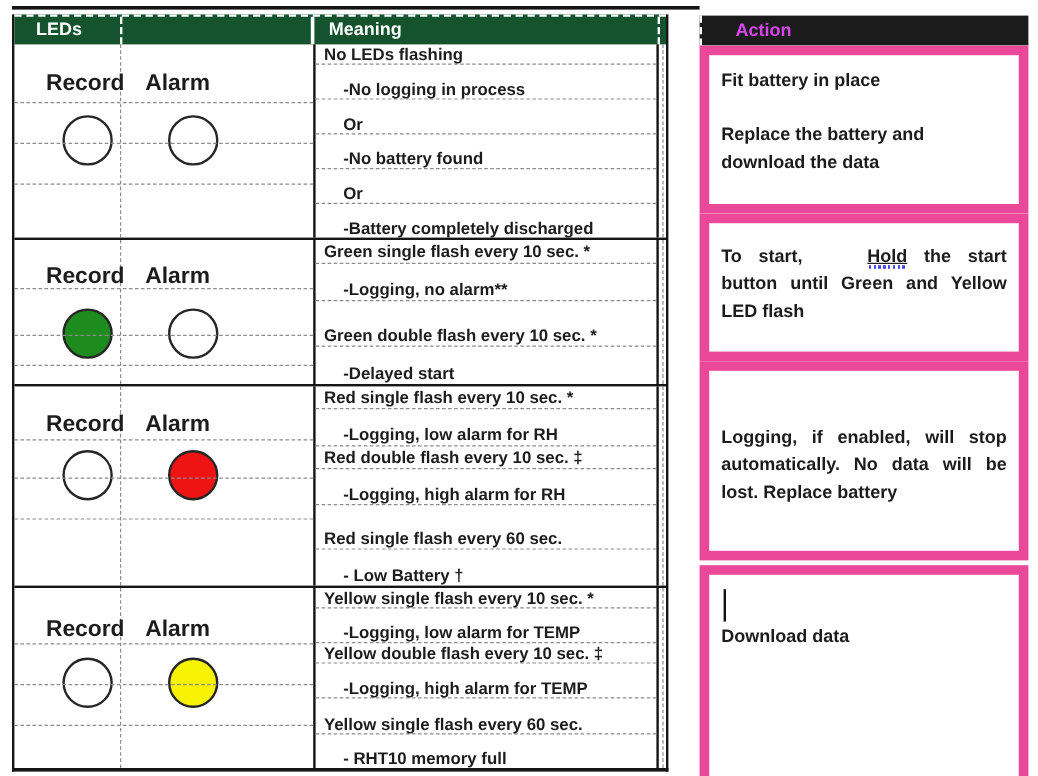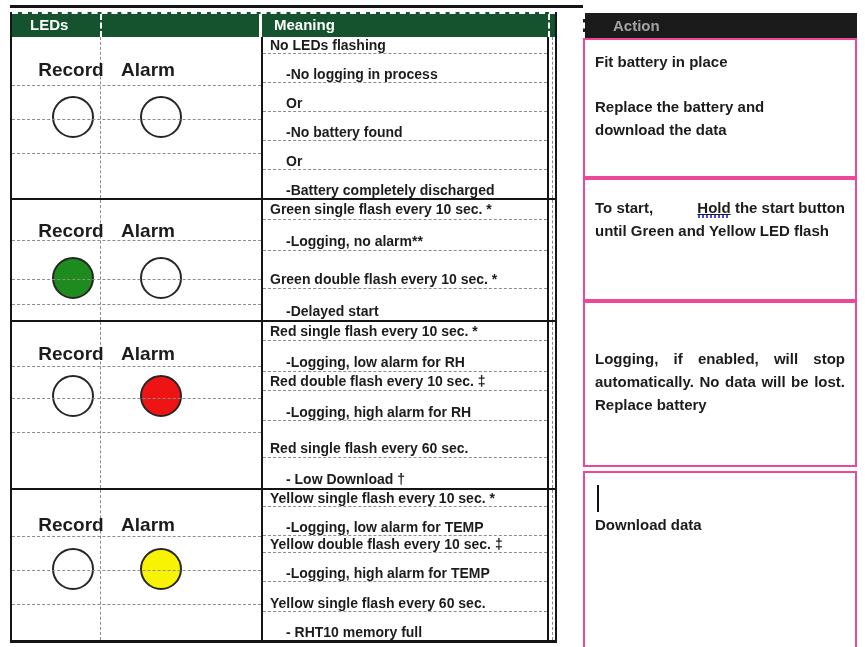"Action" .action-header { color: #a3a3a3 -> #d946ef }
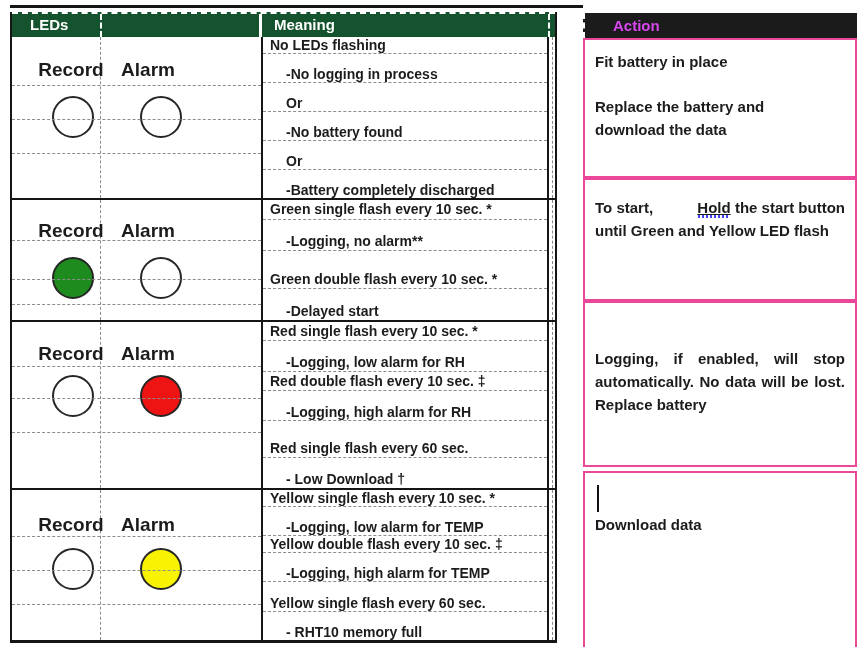"Fit battery in place" .action-box { border: 2px solid #ec4899 -> 8px solid #ec4899 }
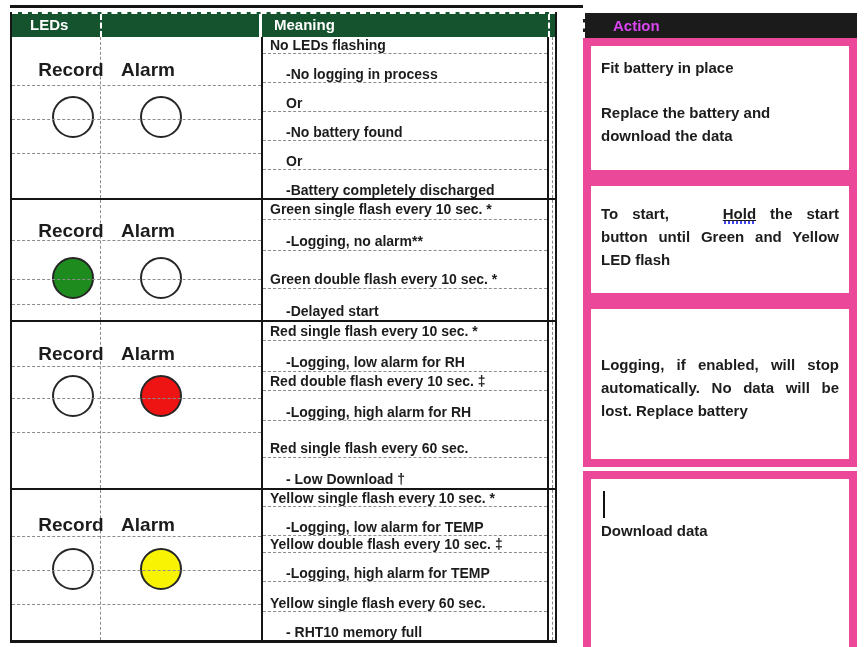"- Low Download †" div.mline { text: Download -> Battery }
